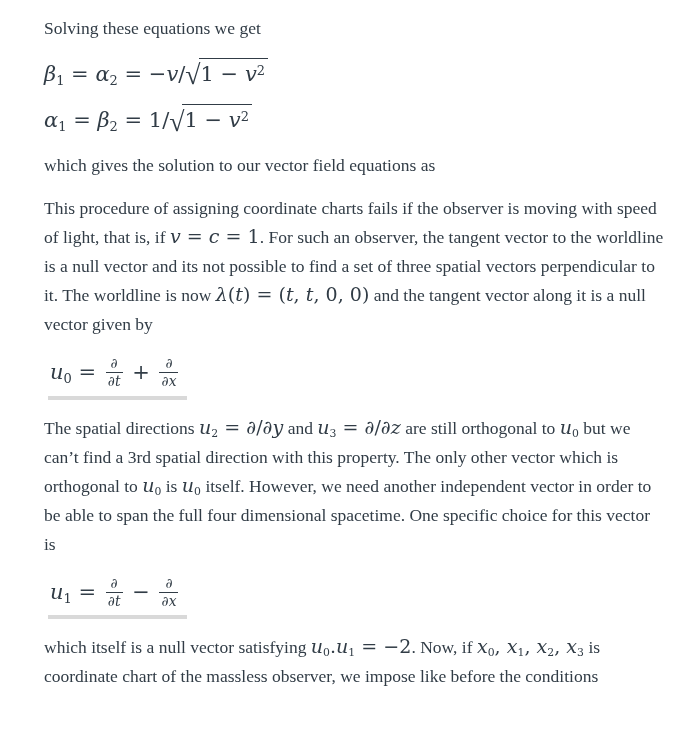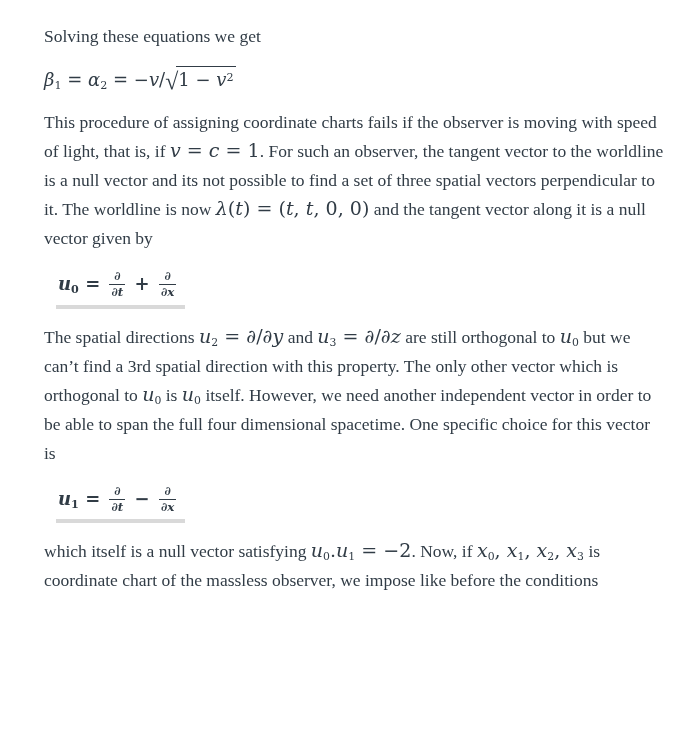"Solving these equations we get" .para:first-child { margin-top: 12px -> 4px }
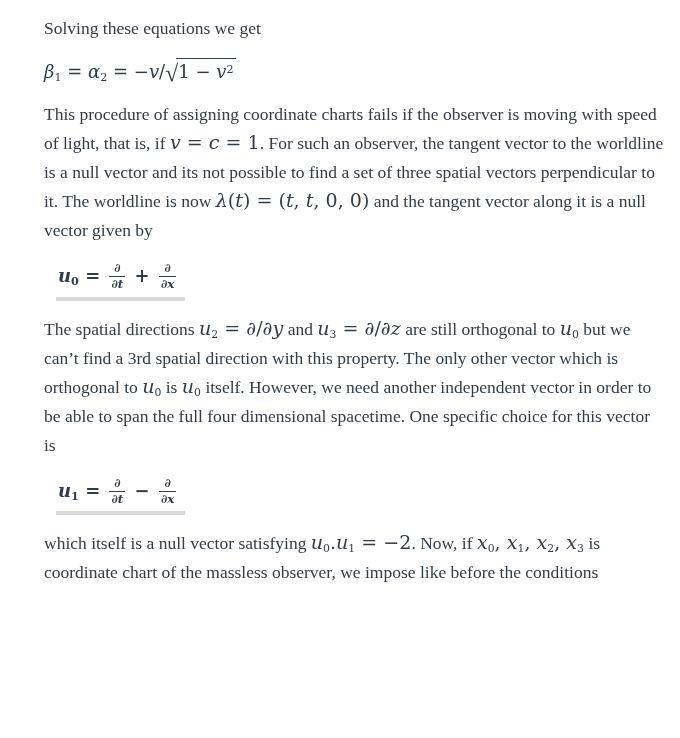"β1 = α2 = −v/√1" .equation { font-size: 18px -> 21px }
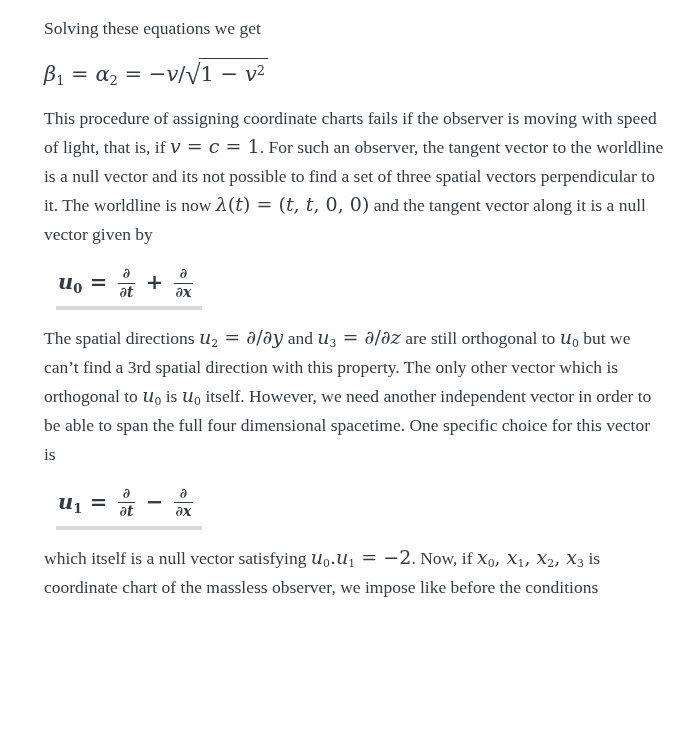"α1 = β2 = 1/√1" div.equation { html: none -> <div><span><span>α</span><sub>1</sub><span> = </span><span>β</span><sub>2</sub><span> = 1/</span><span><span>√</span><span><span>1 − </span><span>v</span><sup>2</sup></span></span></span></div> }
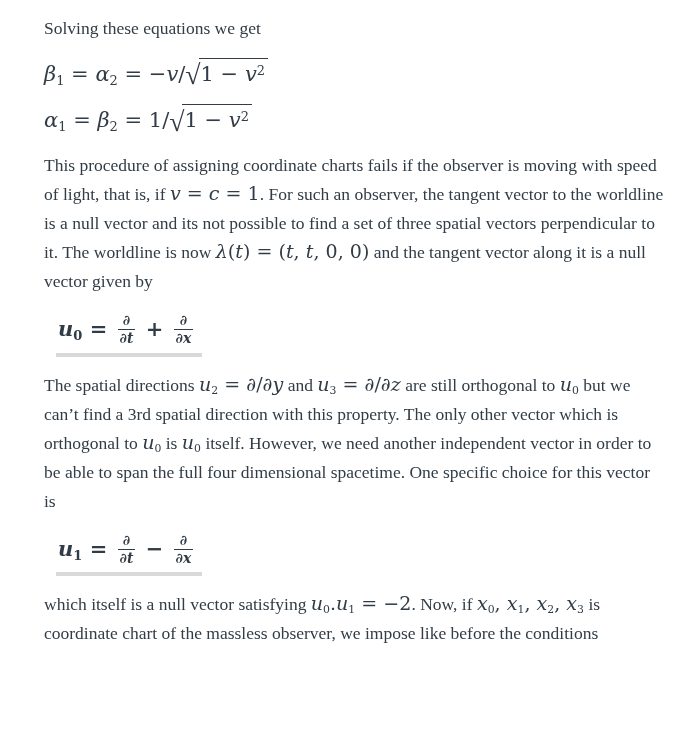"which gives the solution to" p.para { html: none -> <p><span>which gives the solution to our vector field equations as</span></p> }
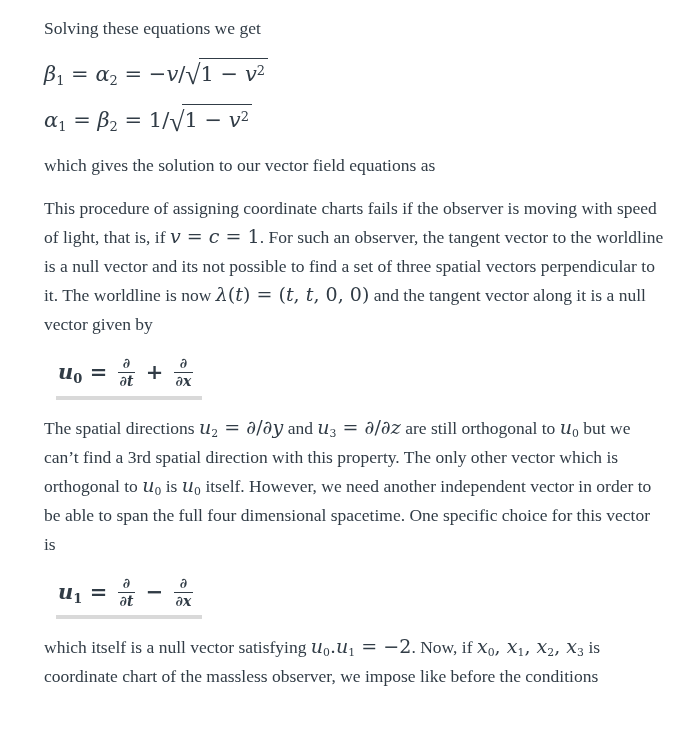"u0 =" .equation.underlined { font-weight: bold -> none; margin: 5px 0 9px 12px -> 5px 0 9px 4px }
